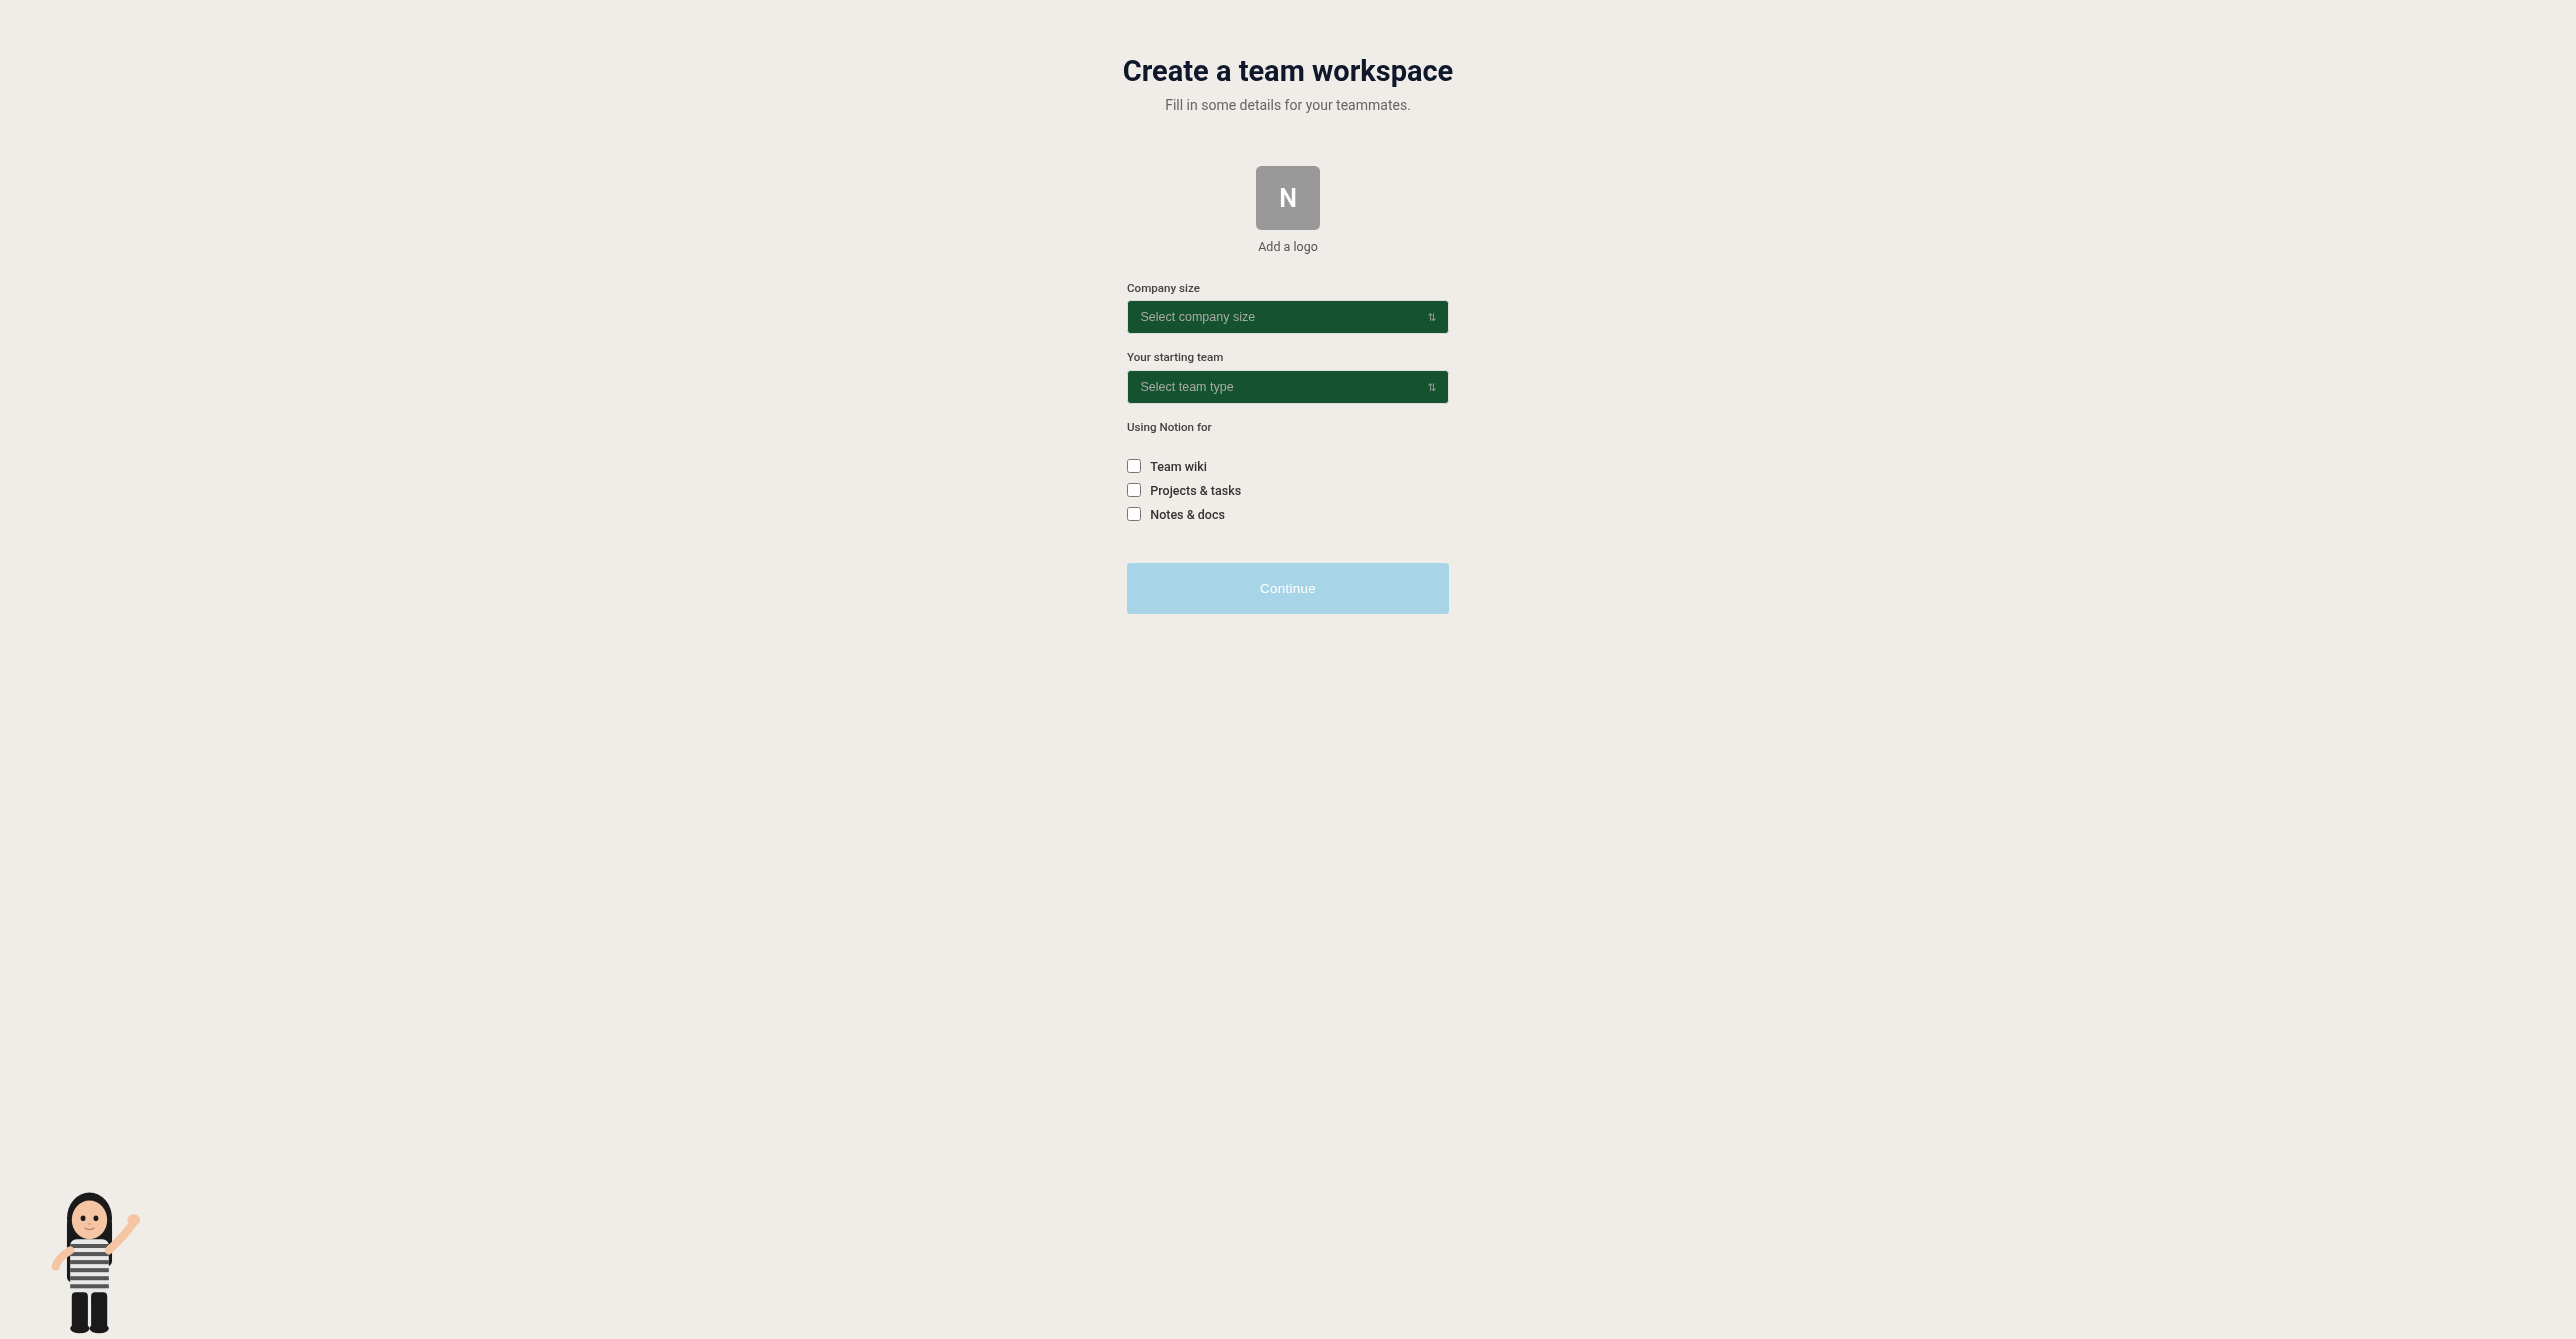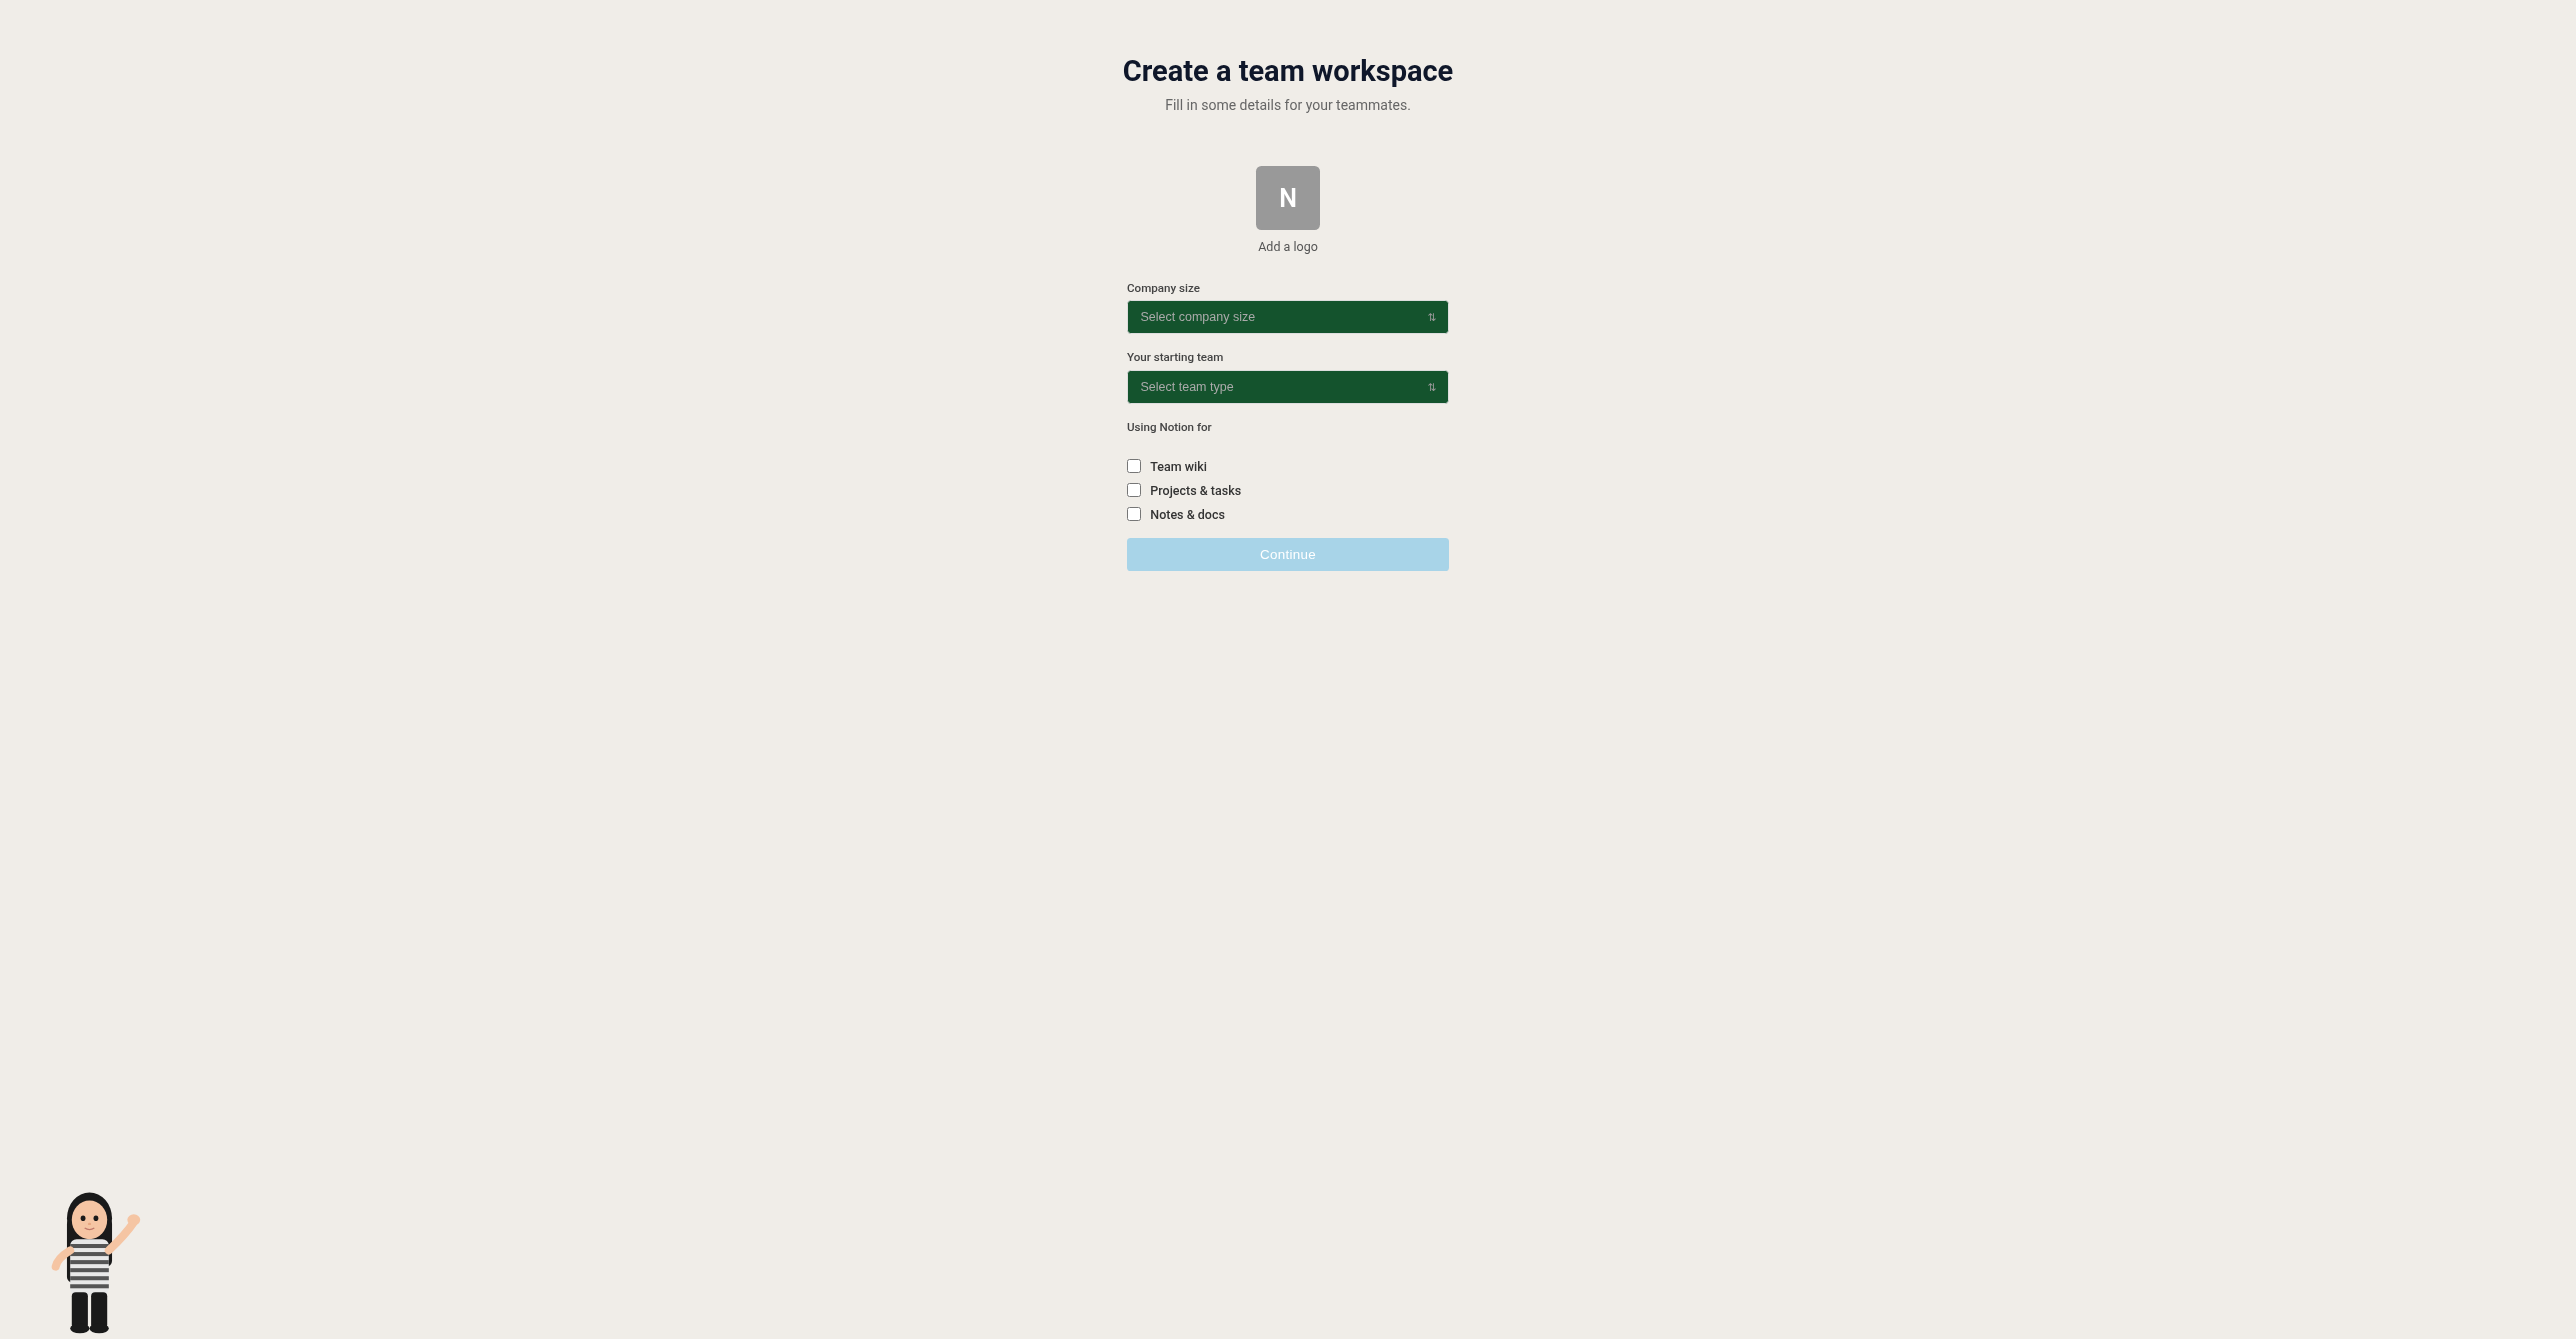"Team wiki" .checkbox-group { margin-bottom: none -> 25px }
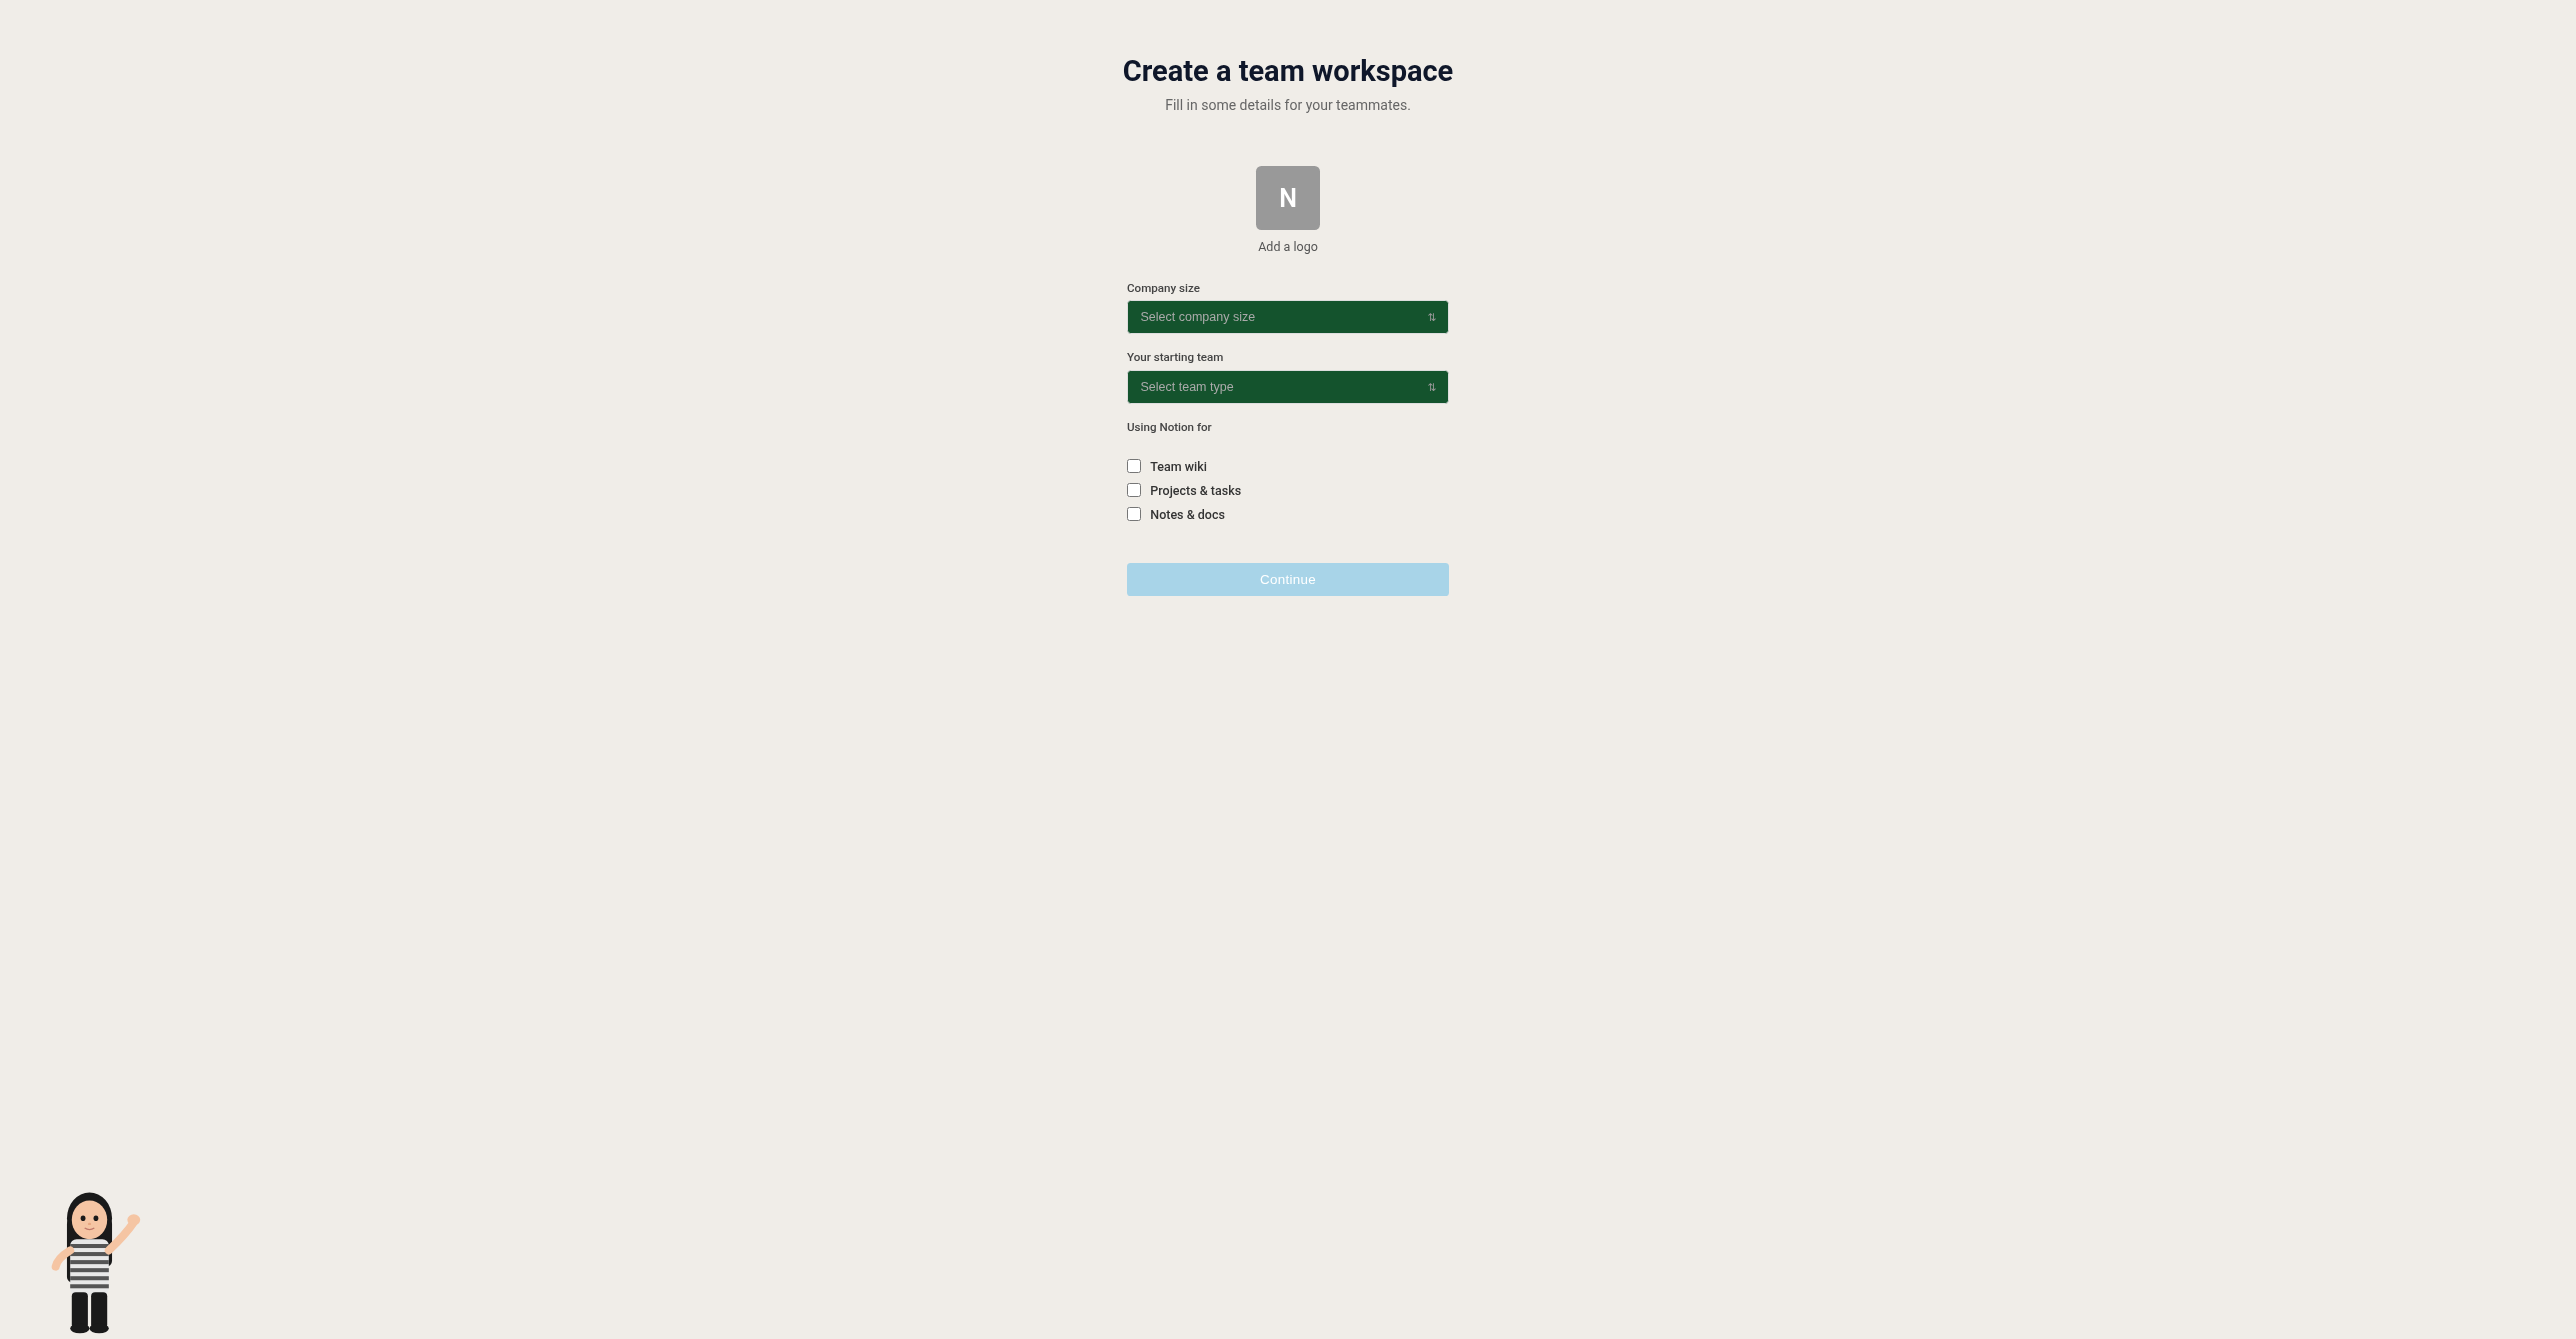"Continue" .continue-button { padding: 9px -> 18px }
